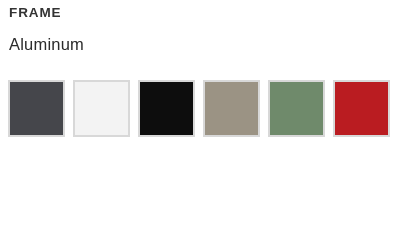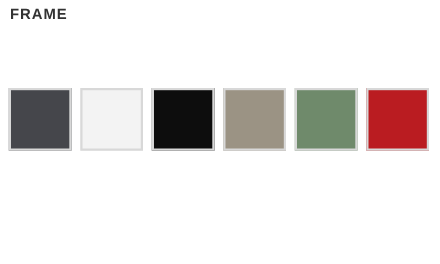"Aluminum" div.option-value { html: none -> <div>Aluminum</div> }
